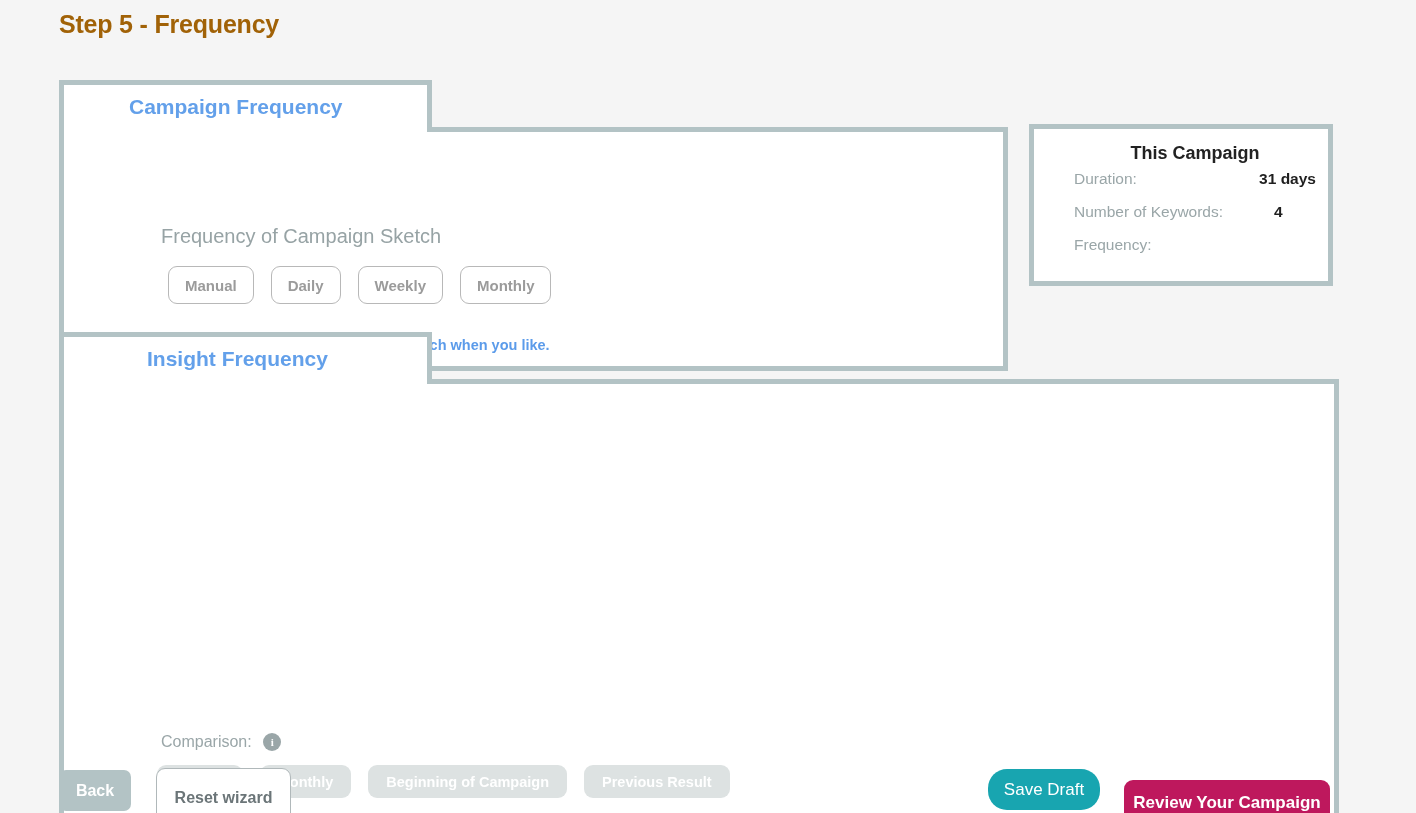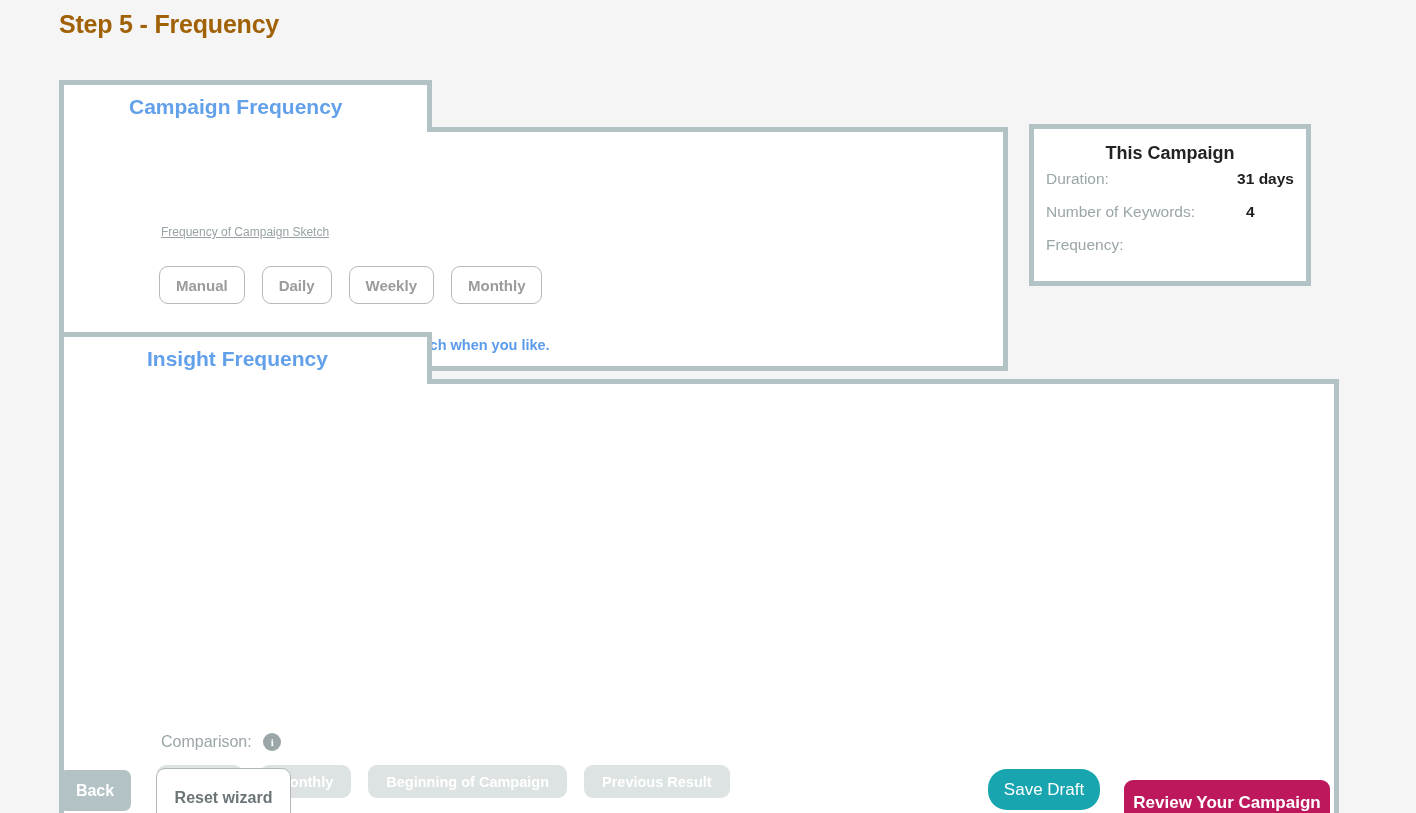"This Campaign" #campaign-summary { padding-left: none -> 28px; width: 282px -> 304px }
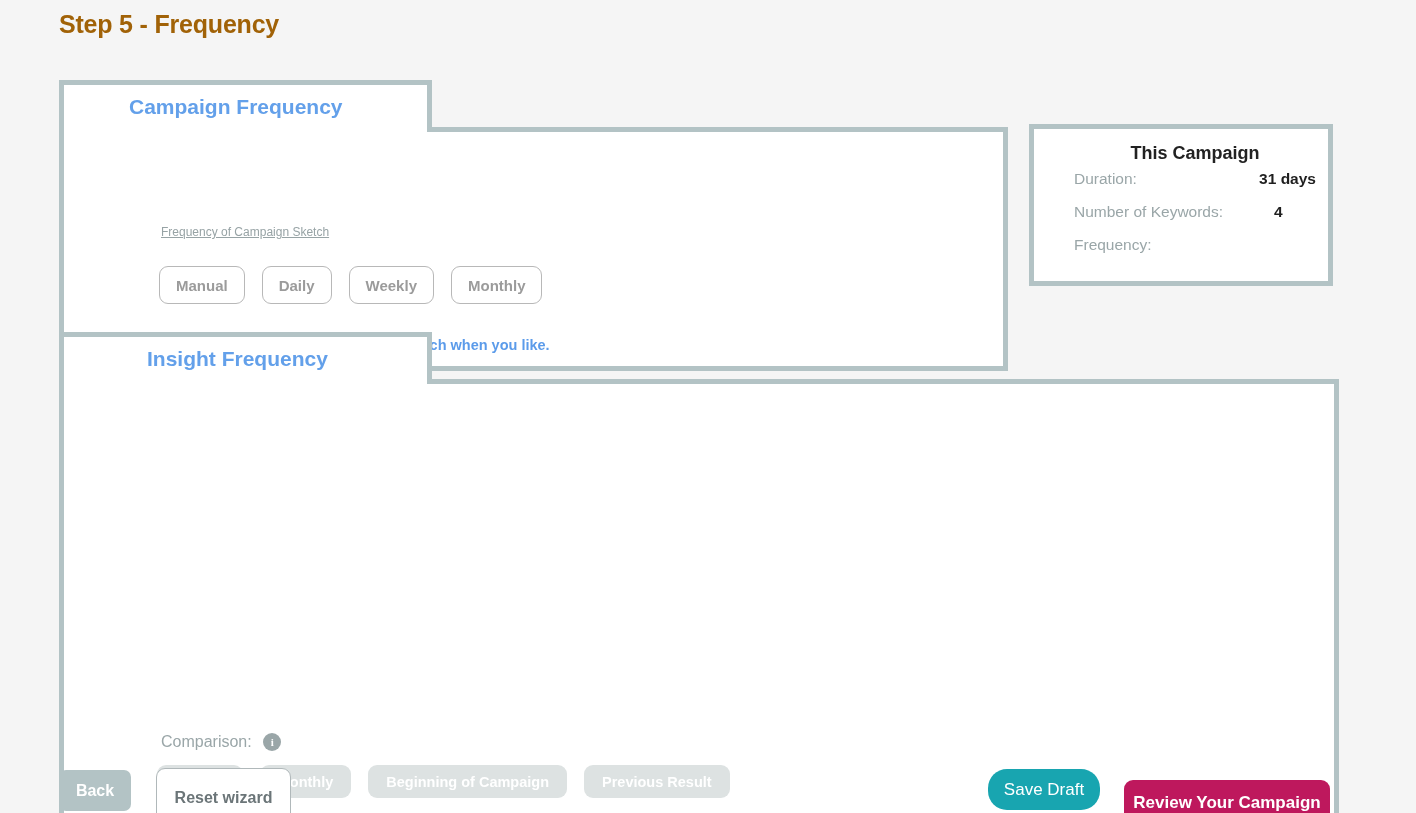"Frequency of Campaign Sketch" .field-label { font-size: 12px -> 20px; text-decoration: underline -> none }
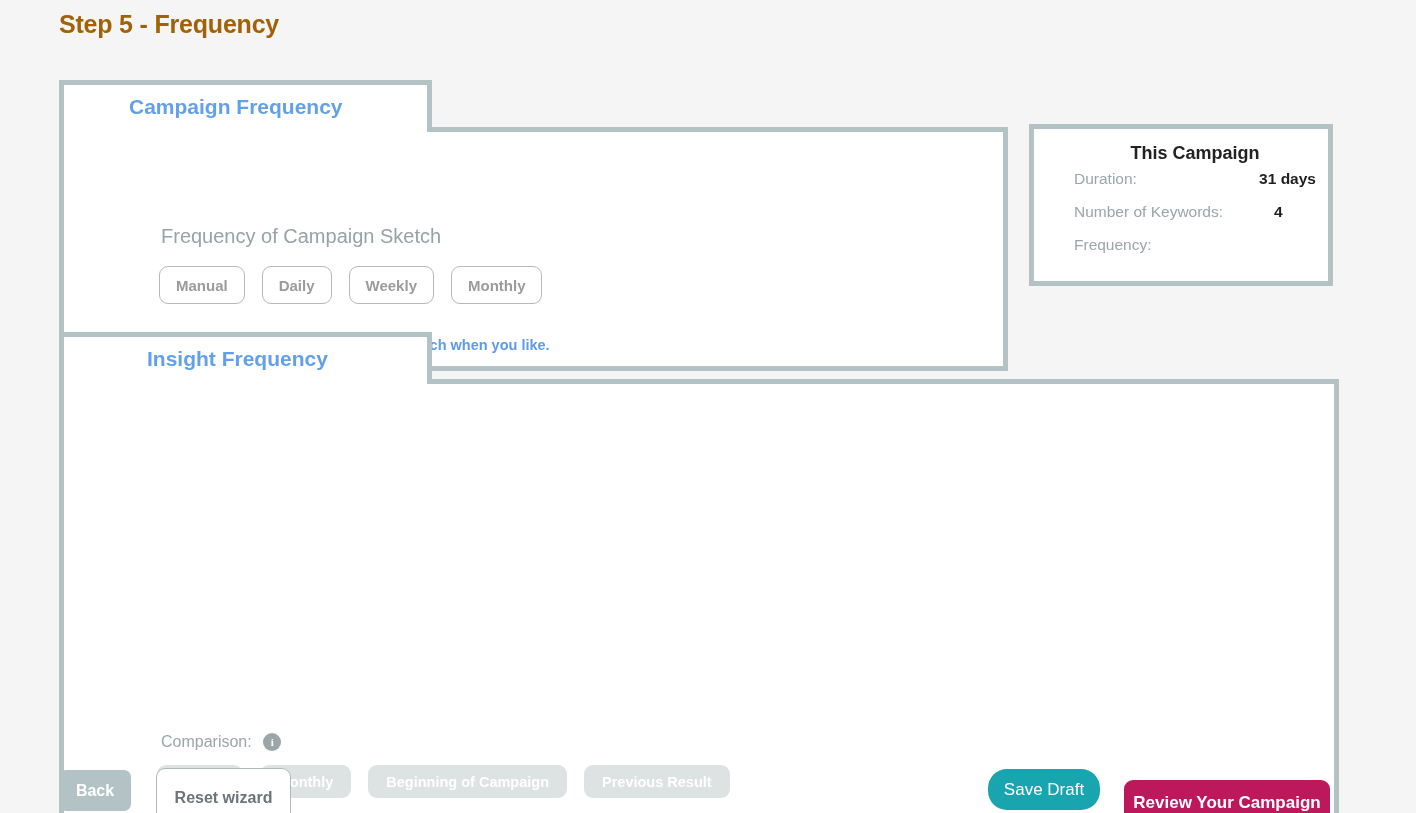"Manual" div.pill-row { left: 100px -> 109px }
